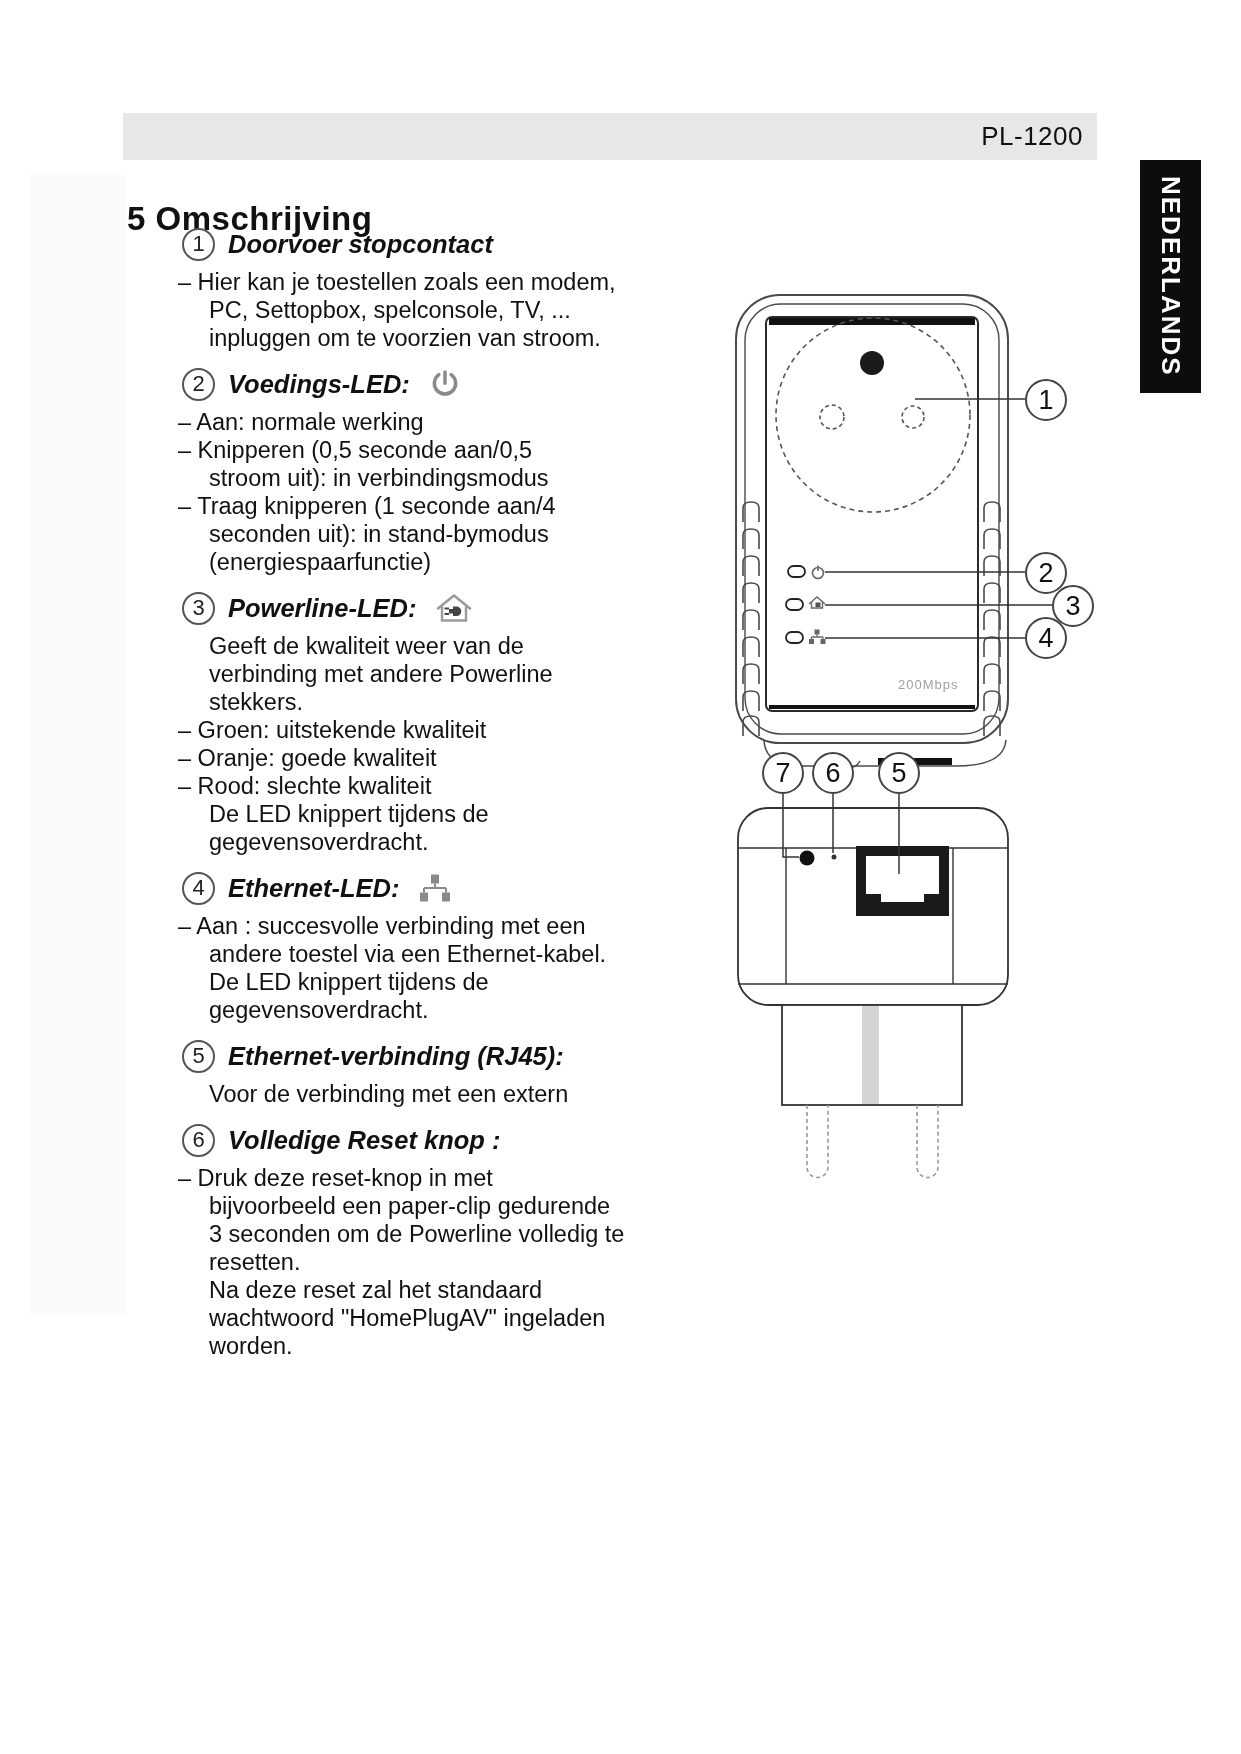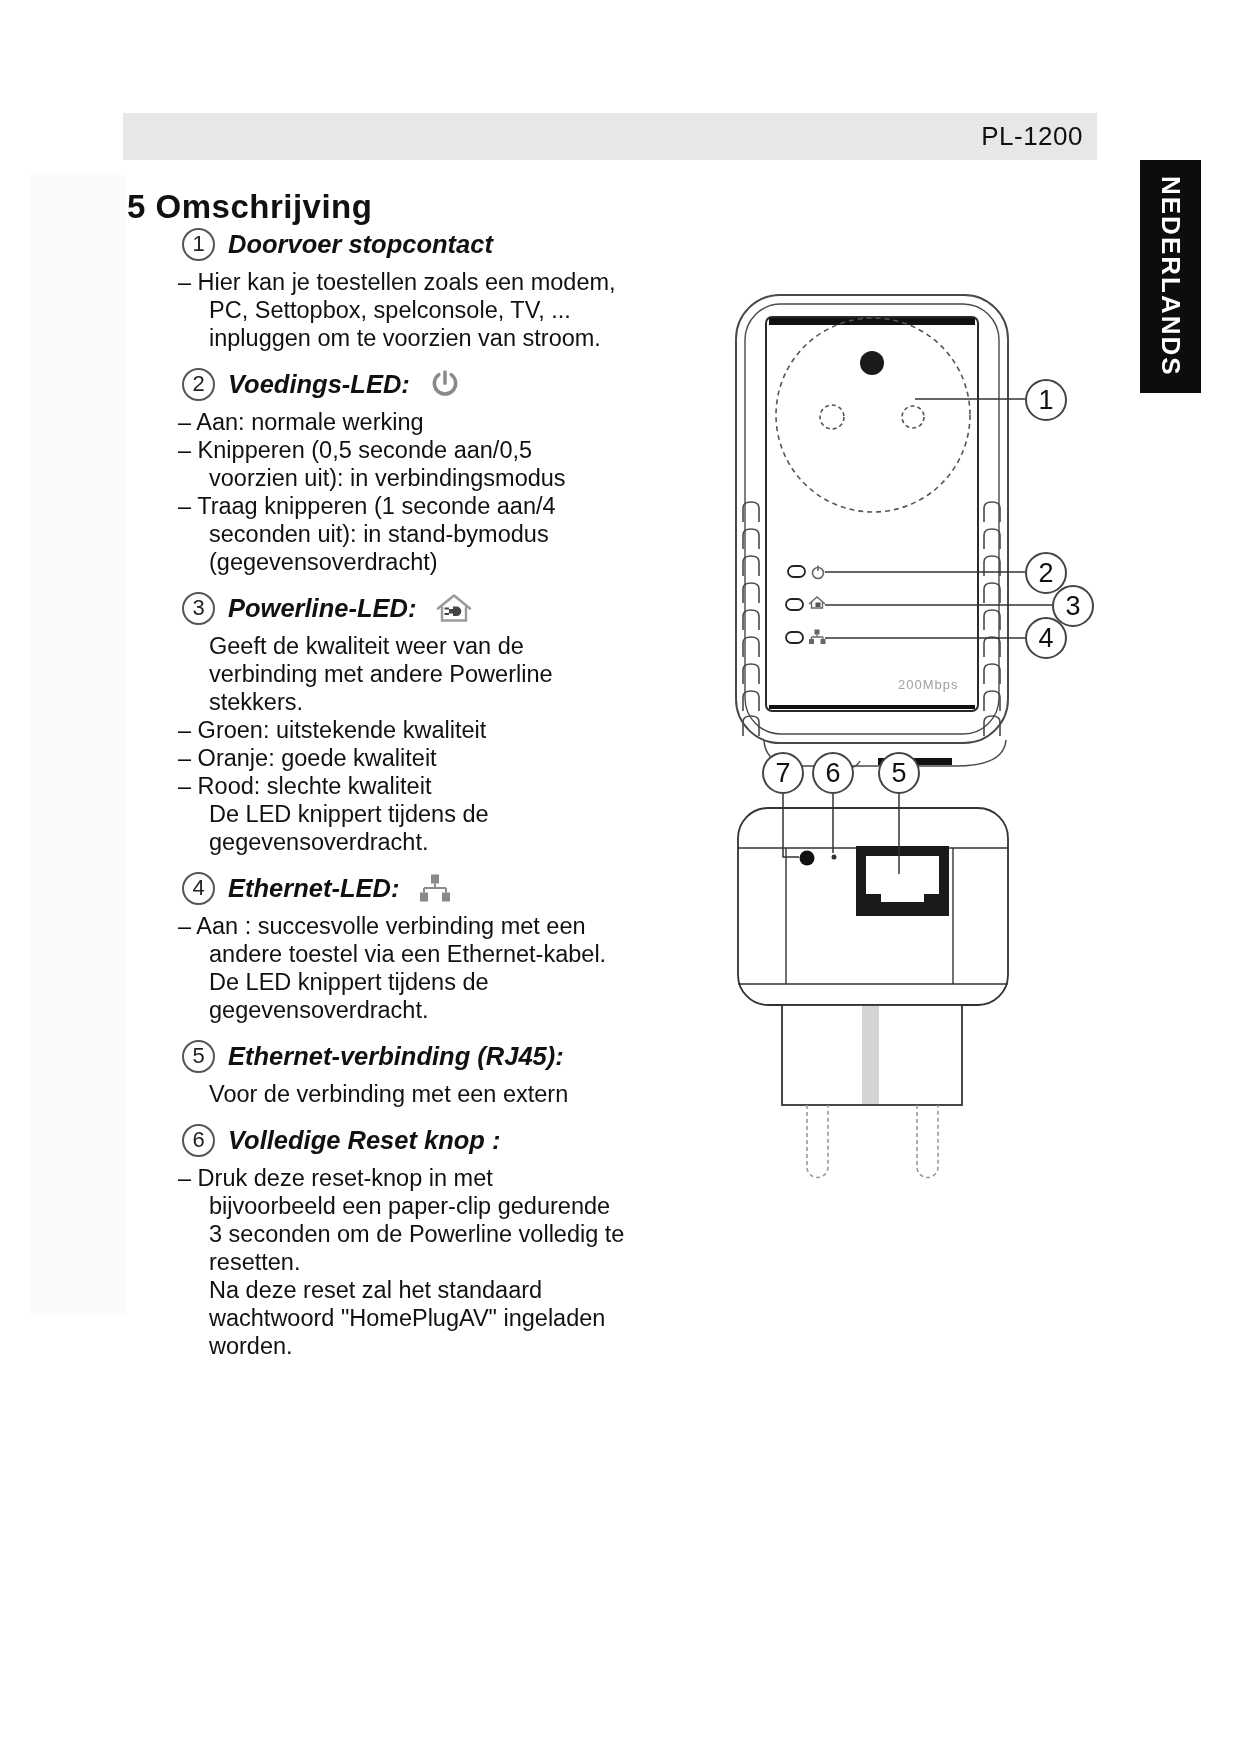"5 Omschrijving" .page-title { top: 166px -> 178px }
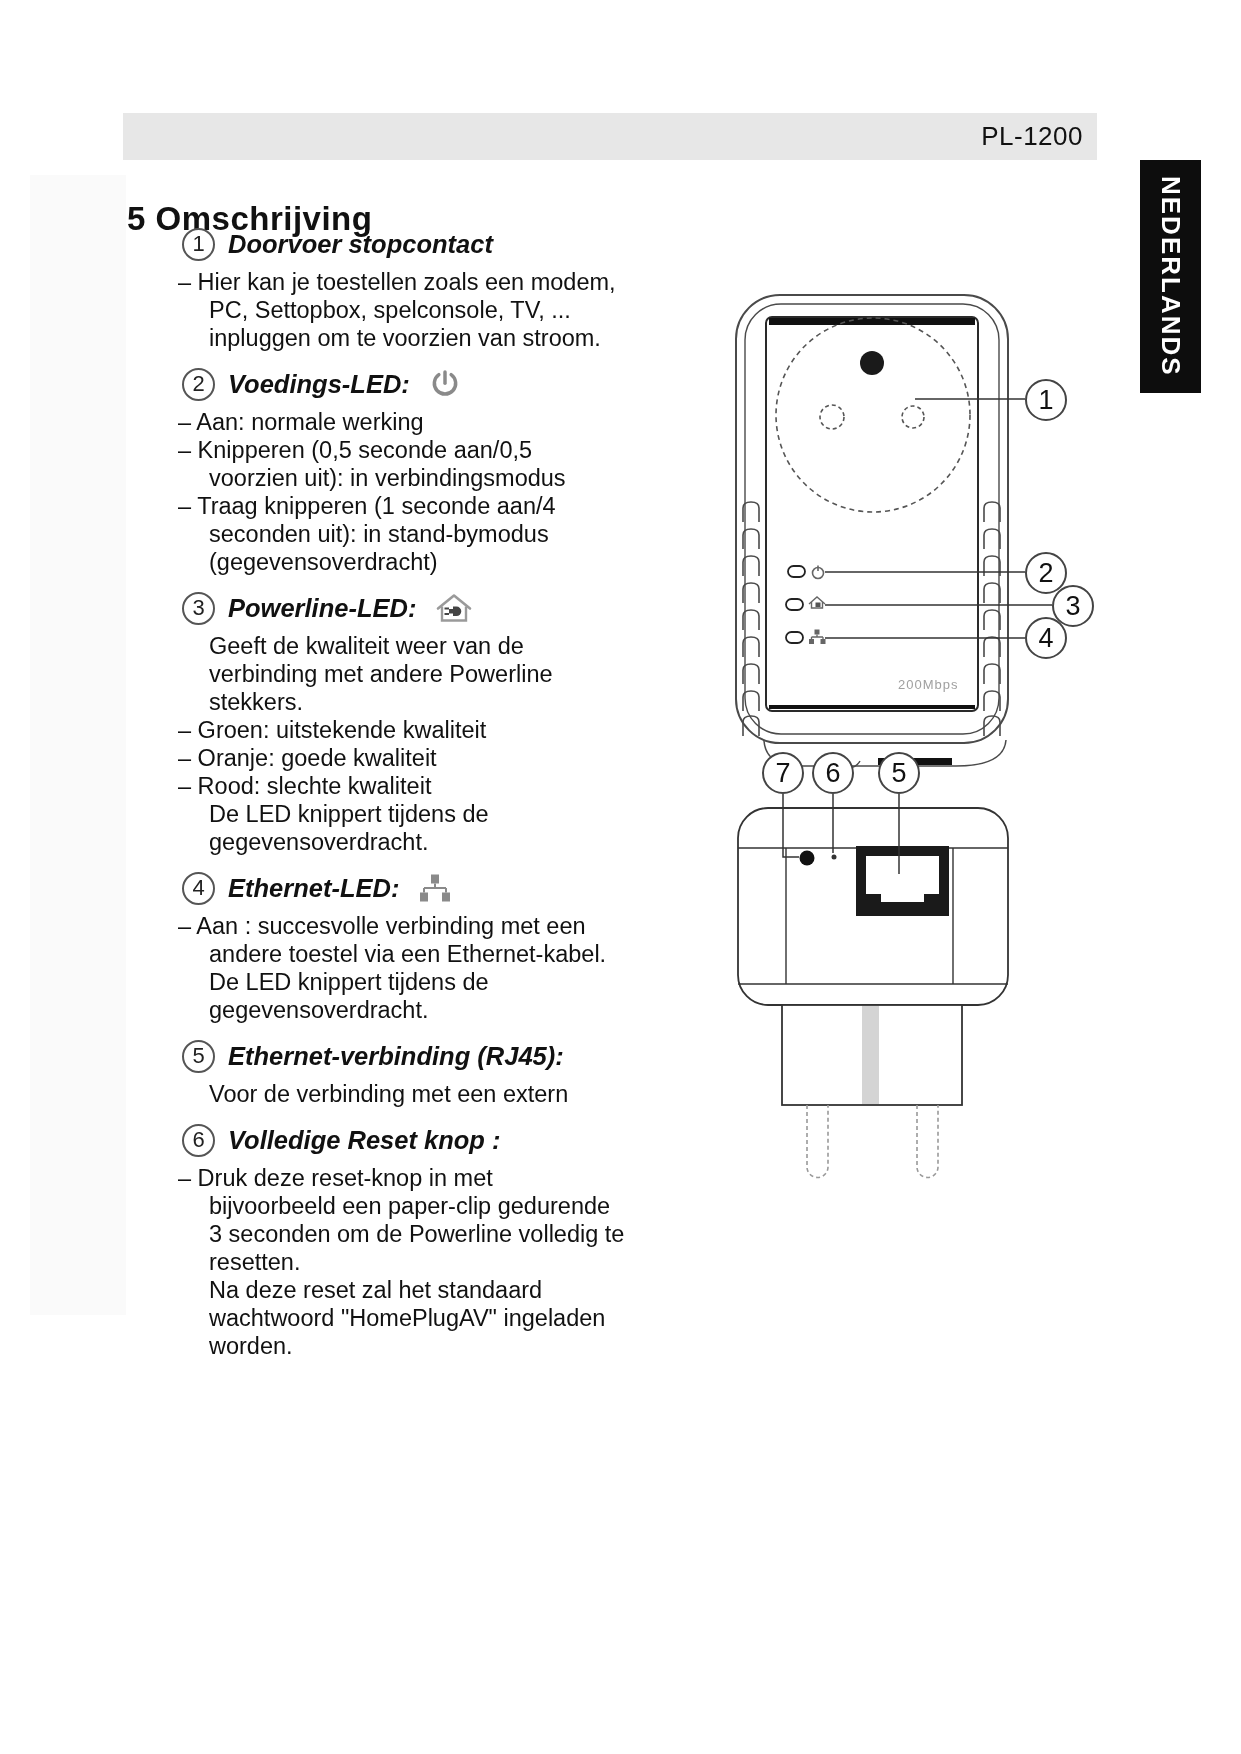"voorzien uit): in verbindingsmodus" div.ln { text: voorzien -> stroom }
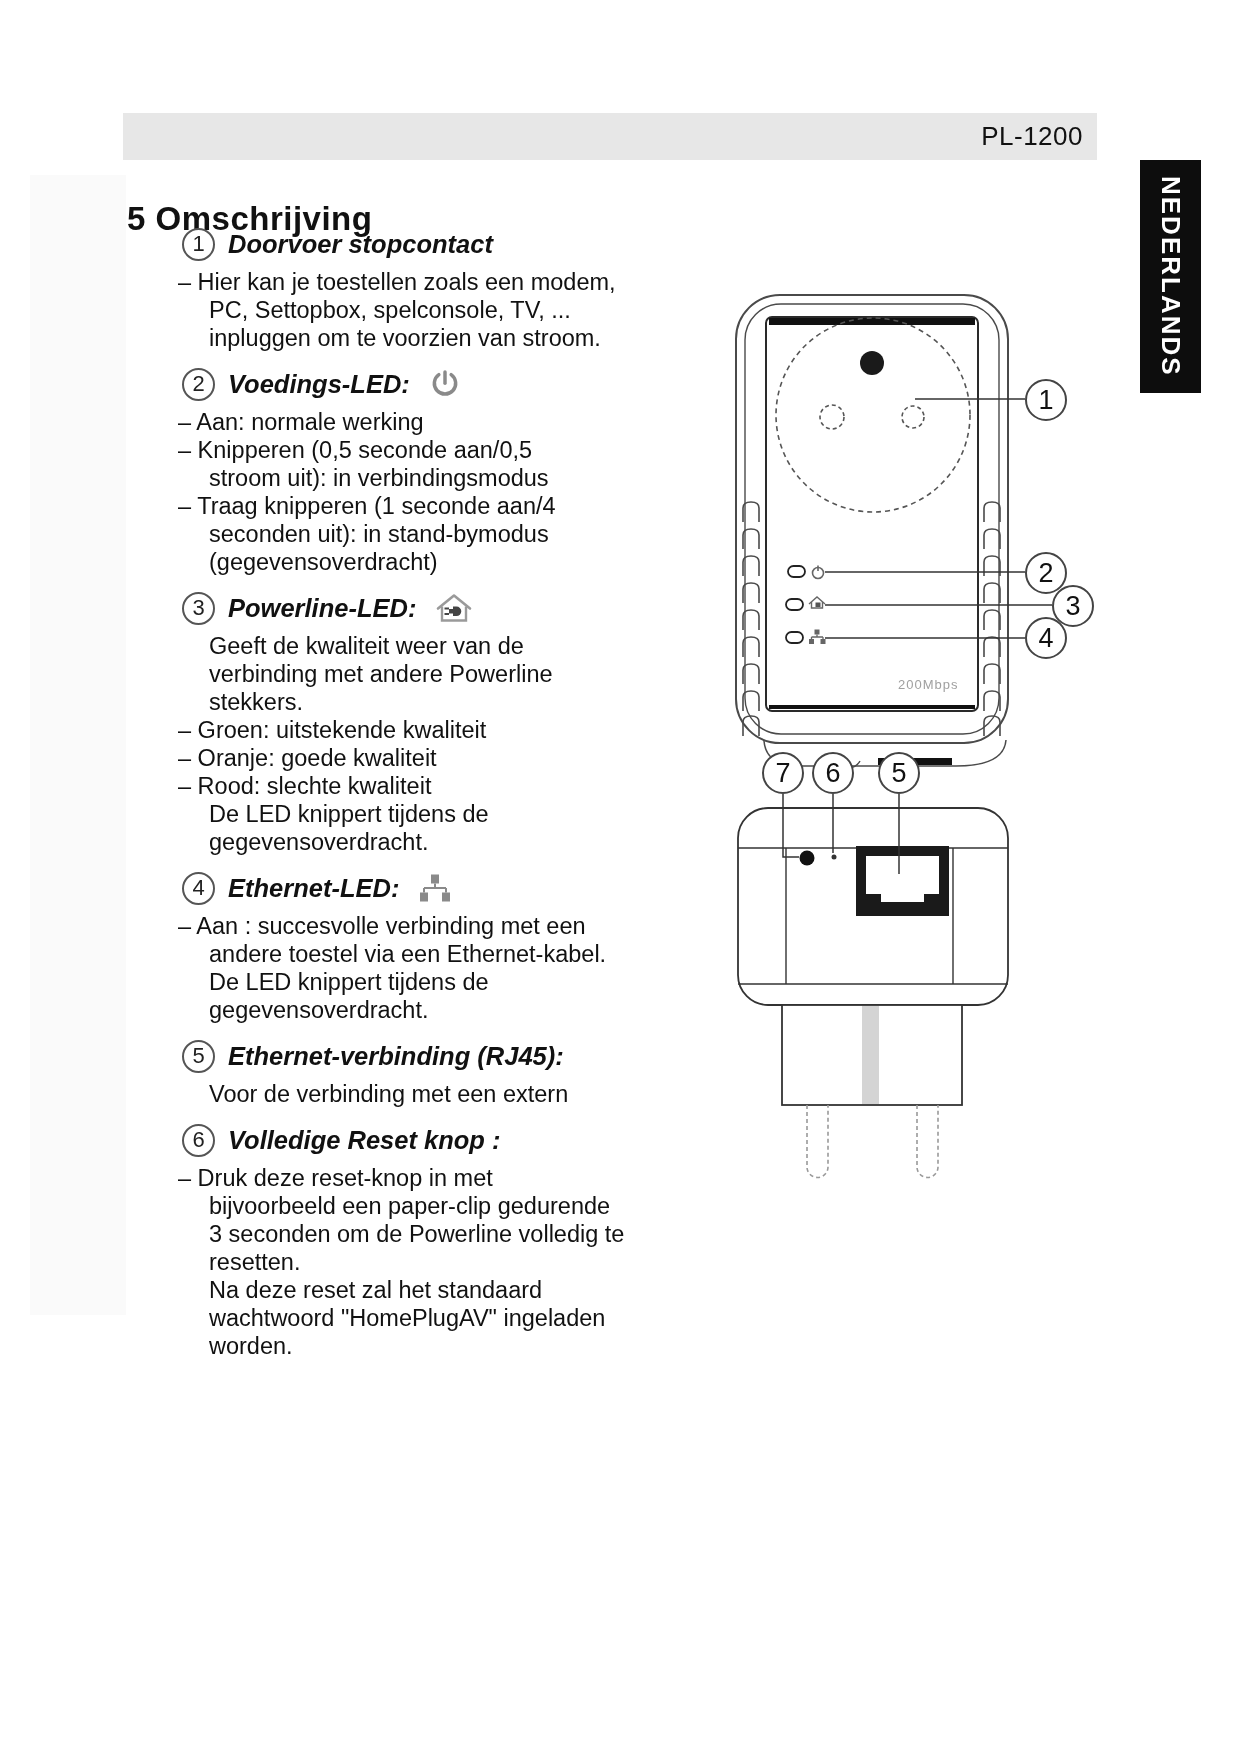"(gegevensoverdracht)" div.ln { text: gegevensoverdracht -> energiespaarfunctie }
